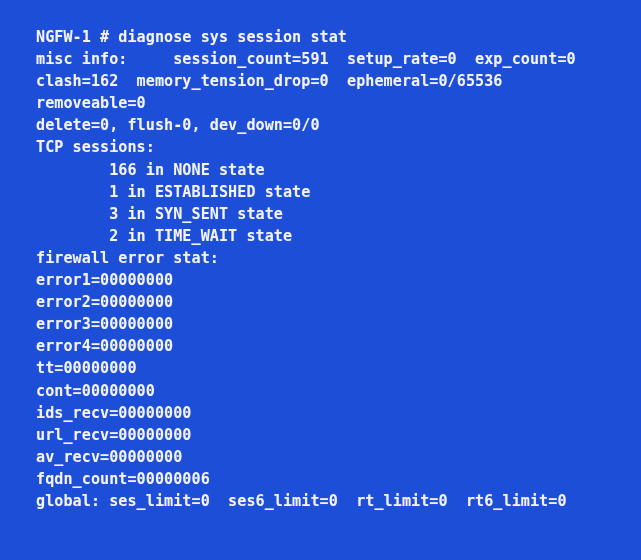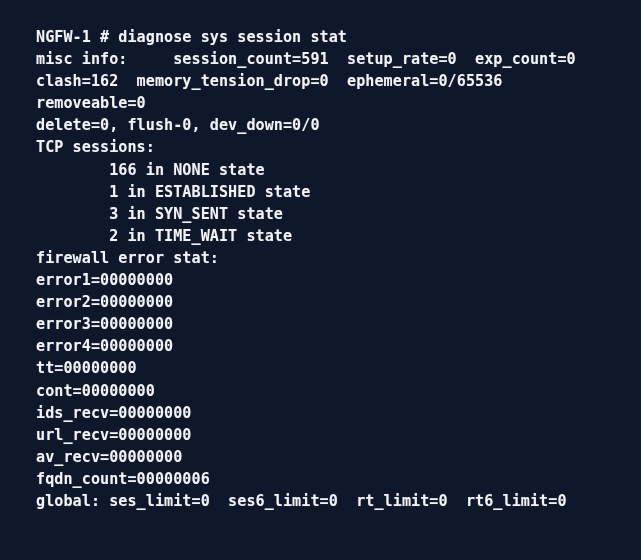"NGFW-1 # diagnose sys session" div { background: #0f172a -> #1d4ed8 }
